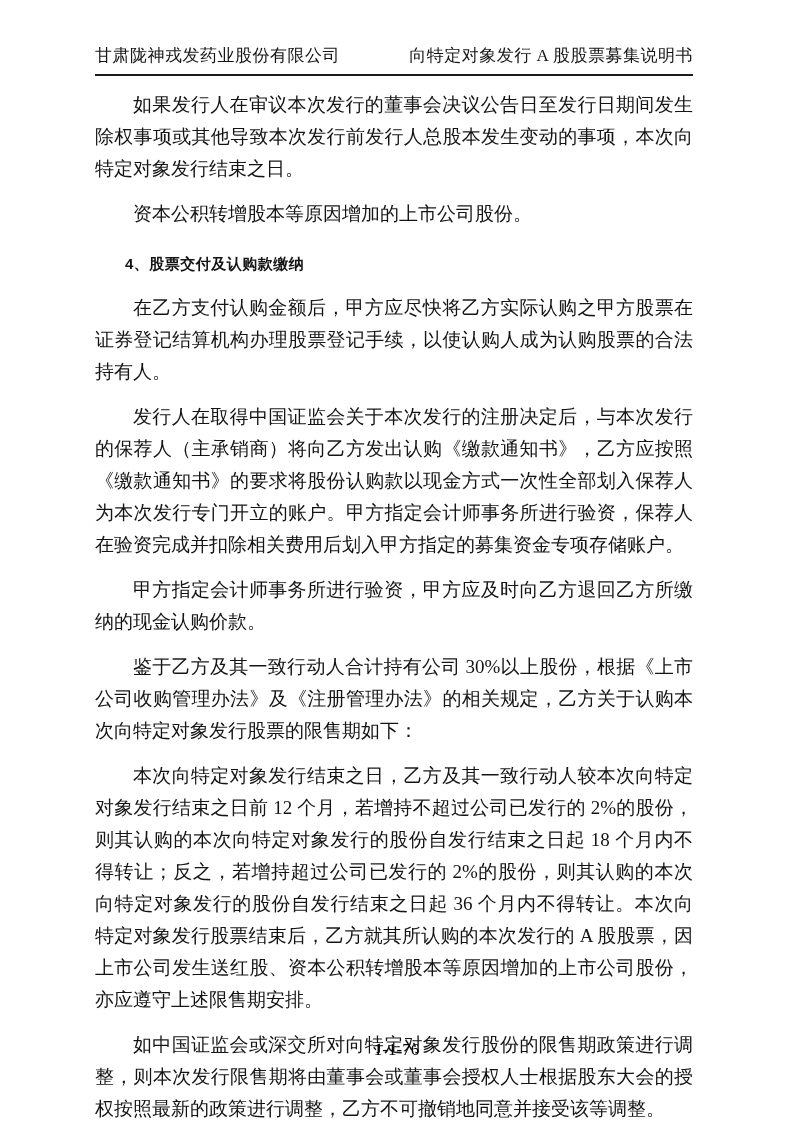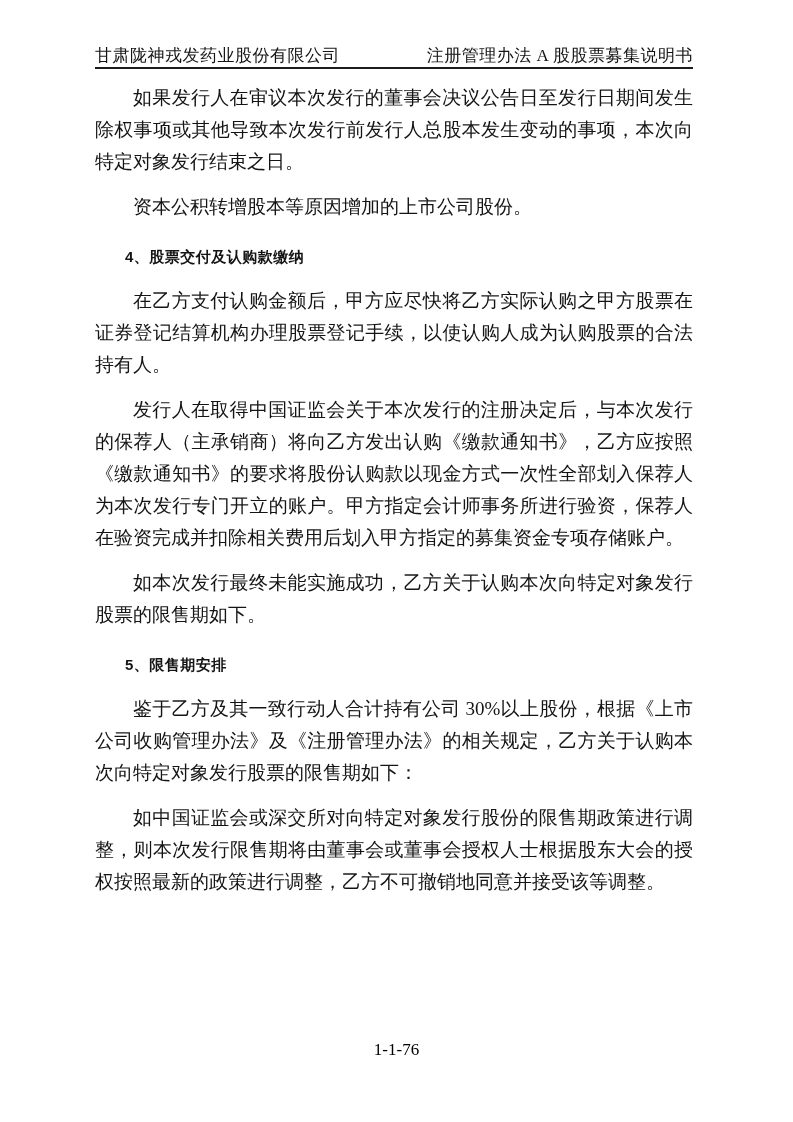"甘肃陇神戎发药业股份有限公司" .doc-header { padding-bottom: none -> 7px }
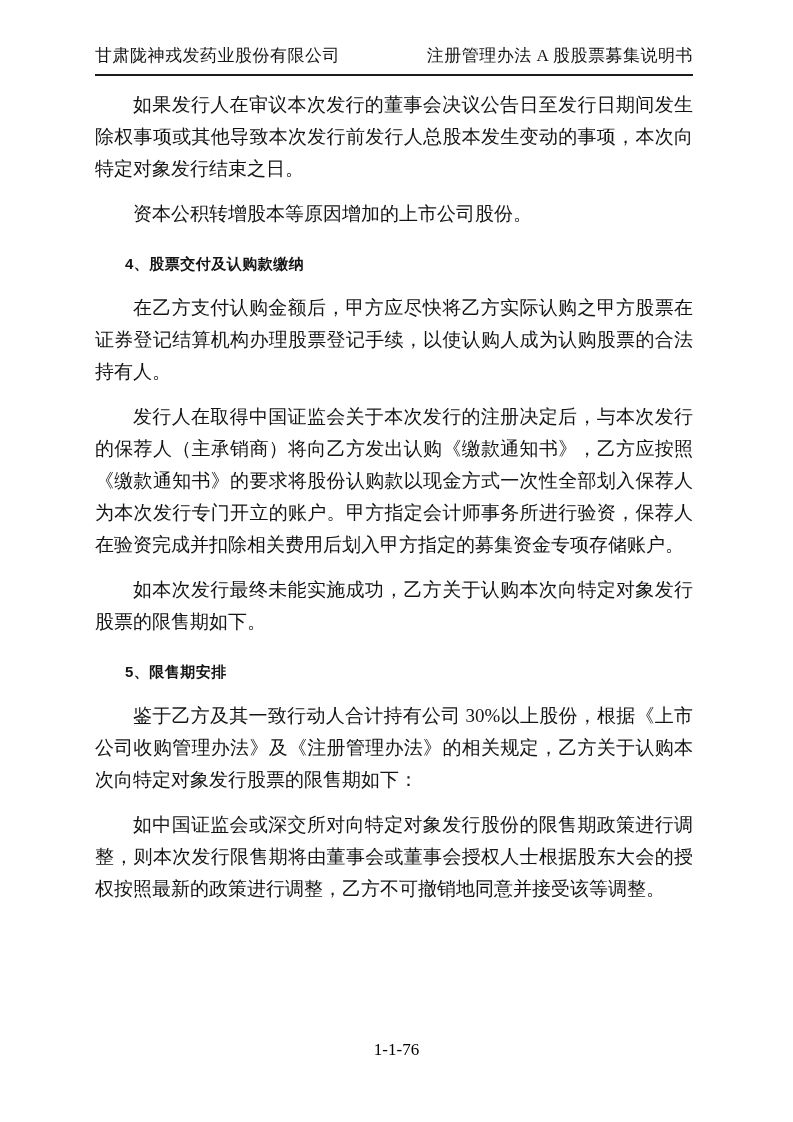"注册管理办法 A 股股票募集说明书" span.hdr-right { text: 注册管理办法 -> 向特定对象发行 }
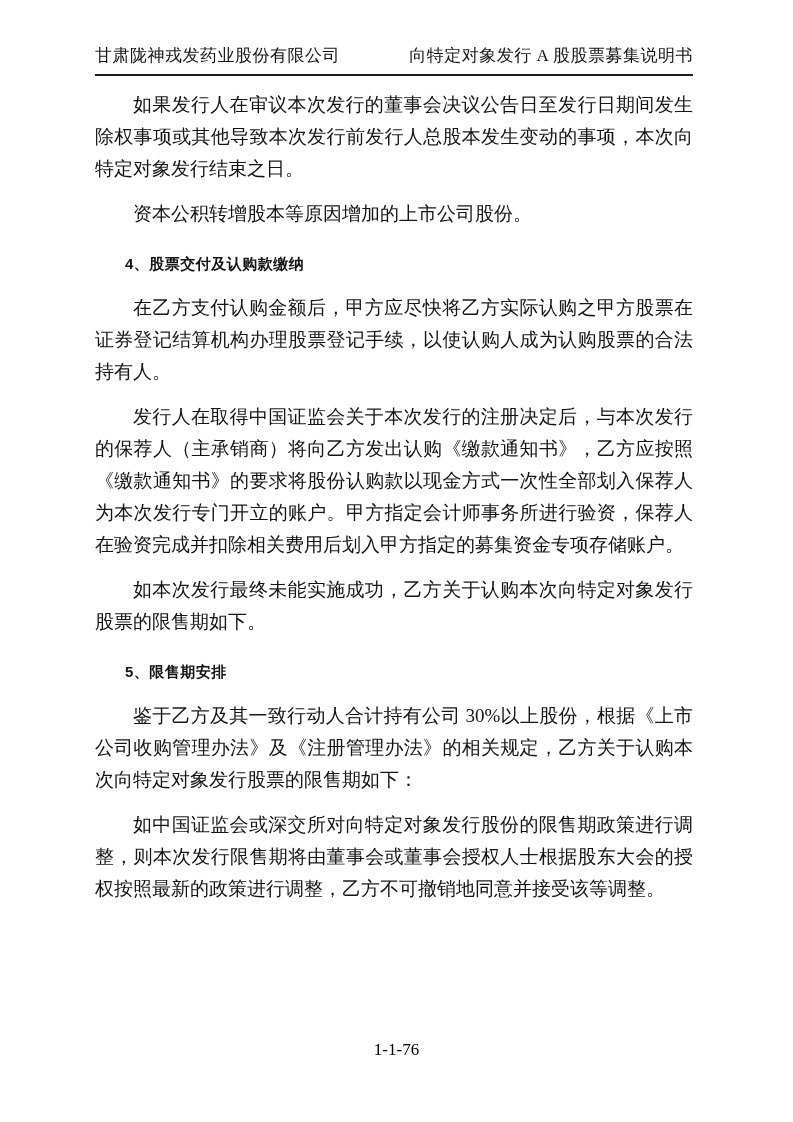"如本次发行最终未能实施成功，乙方关于认购本次向特定对象发行股票的限售期如下。" p.para { text: 如本次发行最终未能实施成功，乙方关于认购本次向特定对象发行股票的限售期如下 -> 甲方指定会计师事务所进行验资，甲方应及时向乙方退回乙方所缴纳的现金认购价款 }
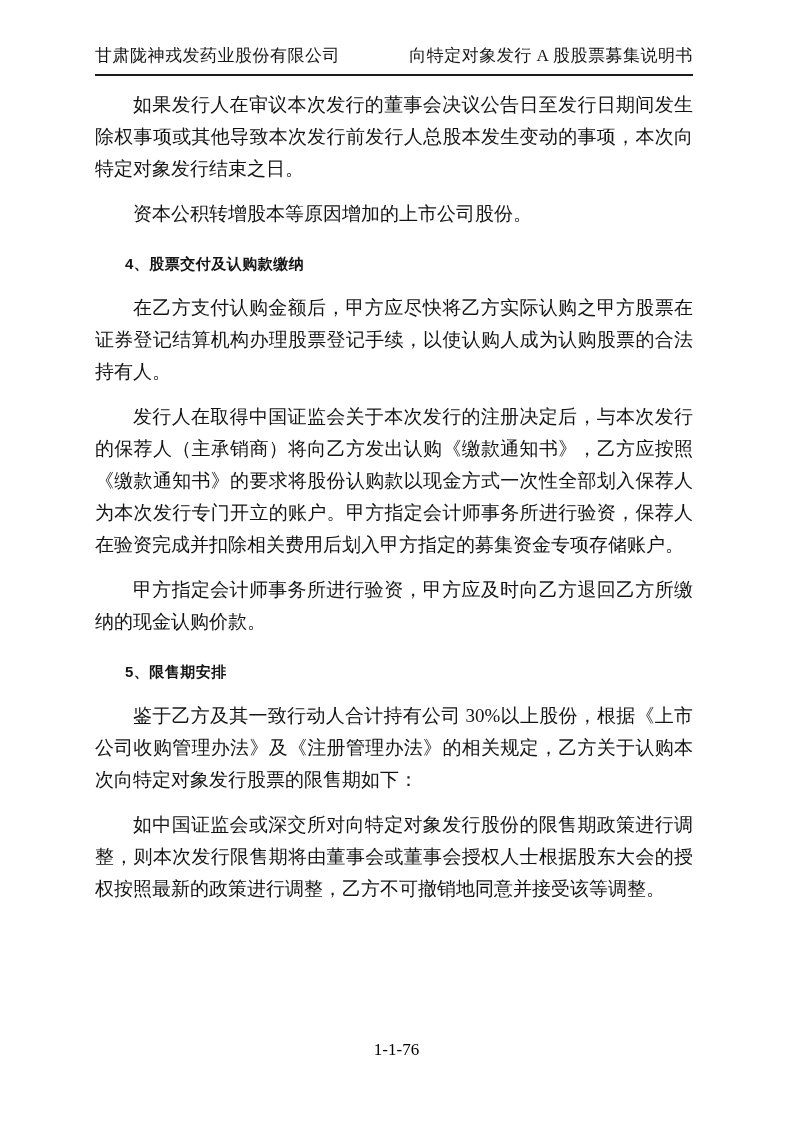"5、限售期安排" h3.heading { html: <h3>5、限售期安排</h3> -> none }
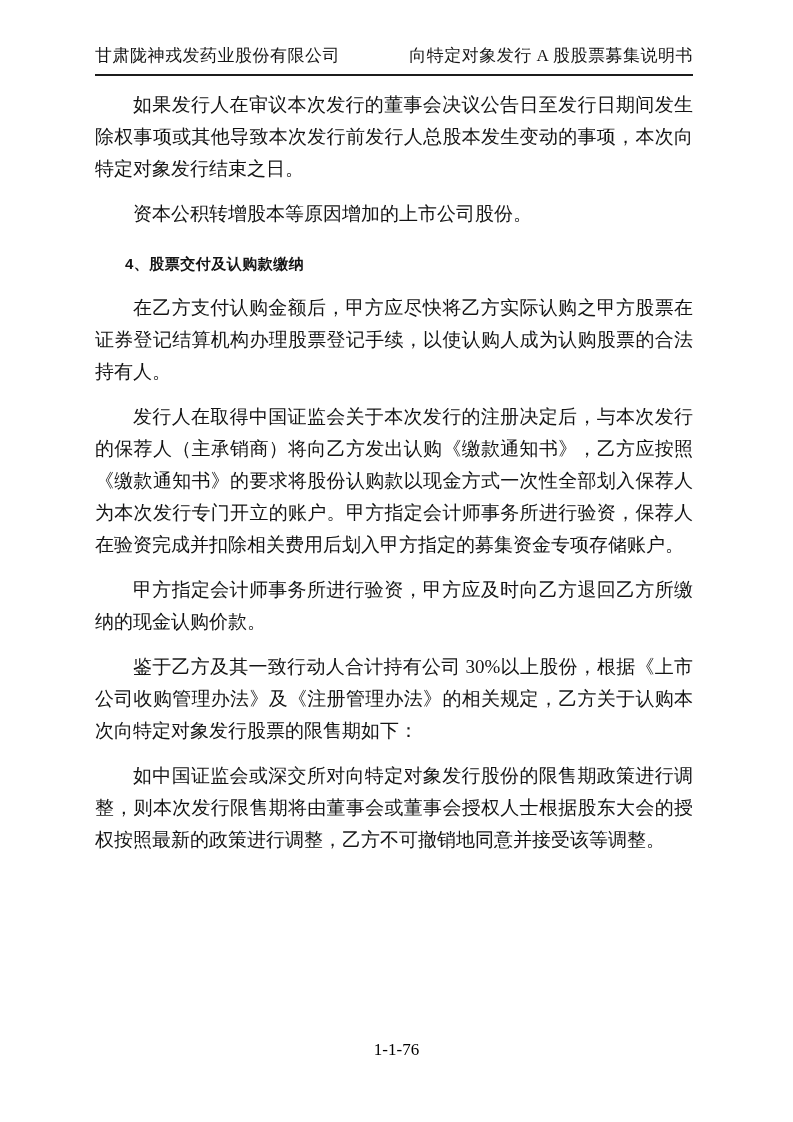"本次向特定对象发行结束之日，乙方及其一致行动人较本次向特定对象发行结束之日前" p.para { html: none -> <p>本次向特定对象发行结束之日，乙方及其一致行动人较本次向特定对象发行结束之日前 12 个月，若增持不超过公司已发行的 2%的股份，则其认购的本次向特定对象发行的股份自发行结束之日起 18 个月内不得转让；反之，若增持超过公司已发行的 2%的股份，则其认购的本次向特定对象发行的股份自发行结束之日起 36 个月内不得转让。本次向特定对象发行股票结束后，乙方就其所认购的本次发行的 A 股股票，因上市公司发生送红股、资本公积转增股本等原因增加的上市公司股份，亦应遵守上述限售期安排。</p> }
